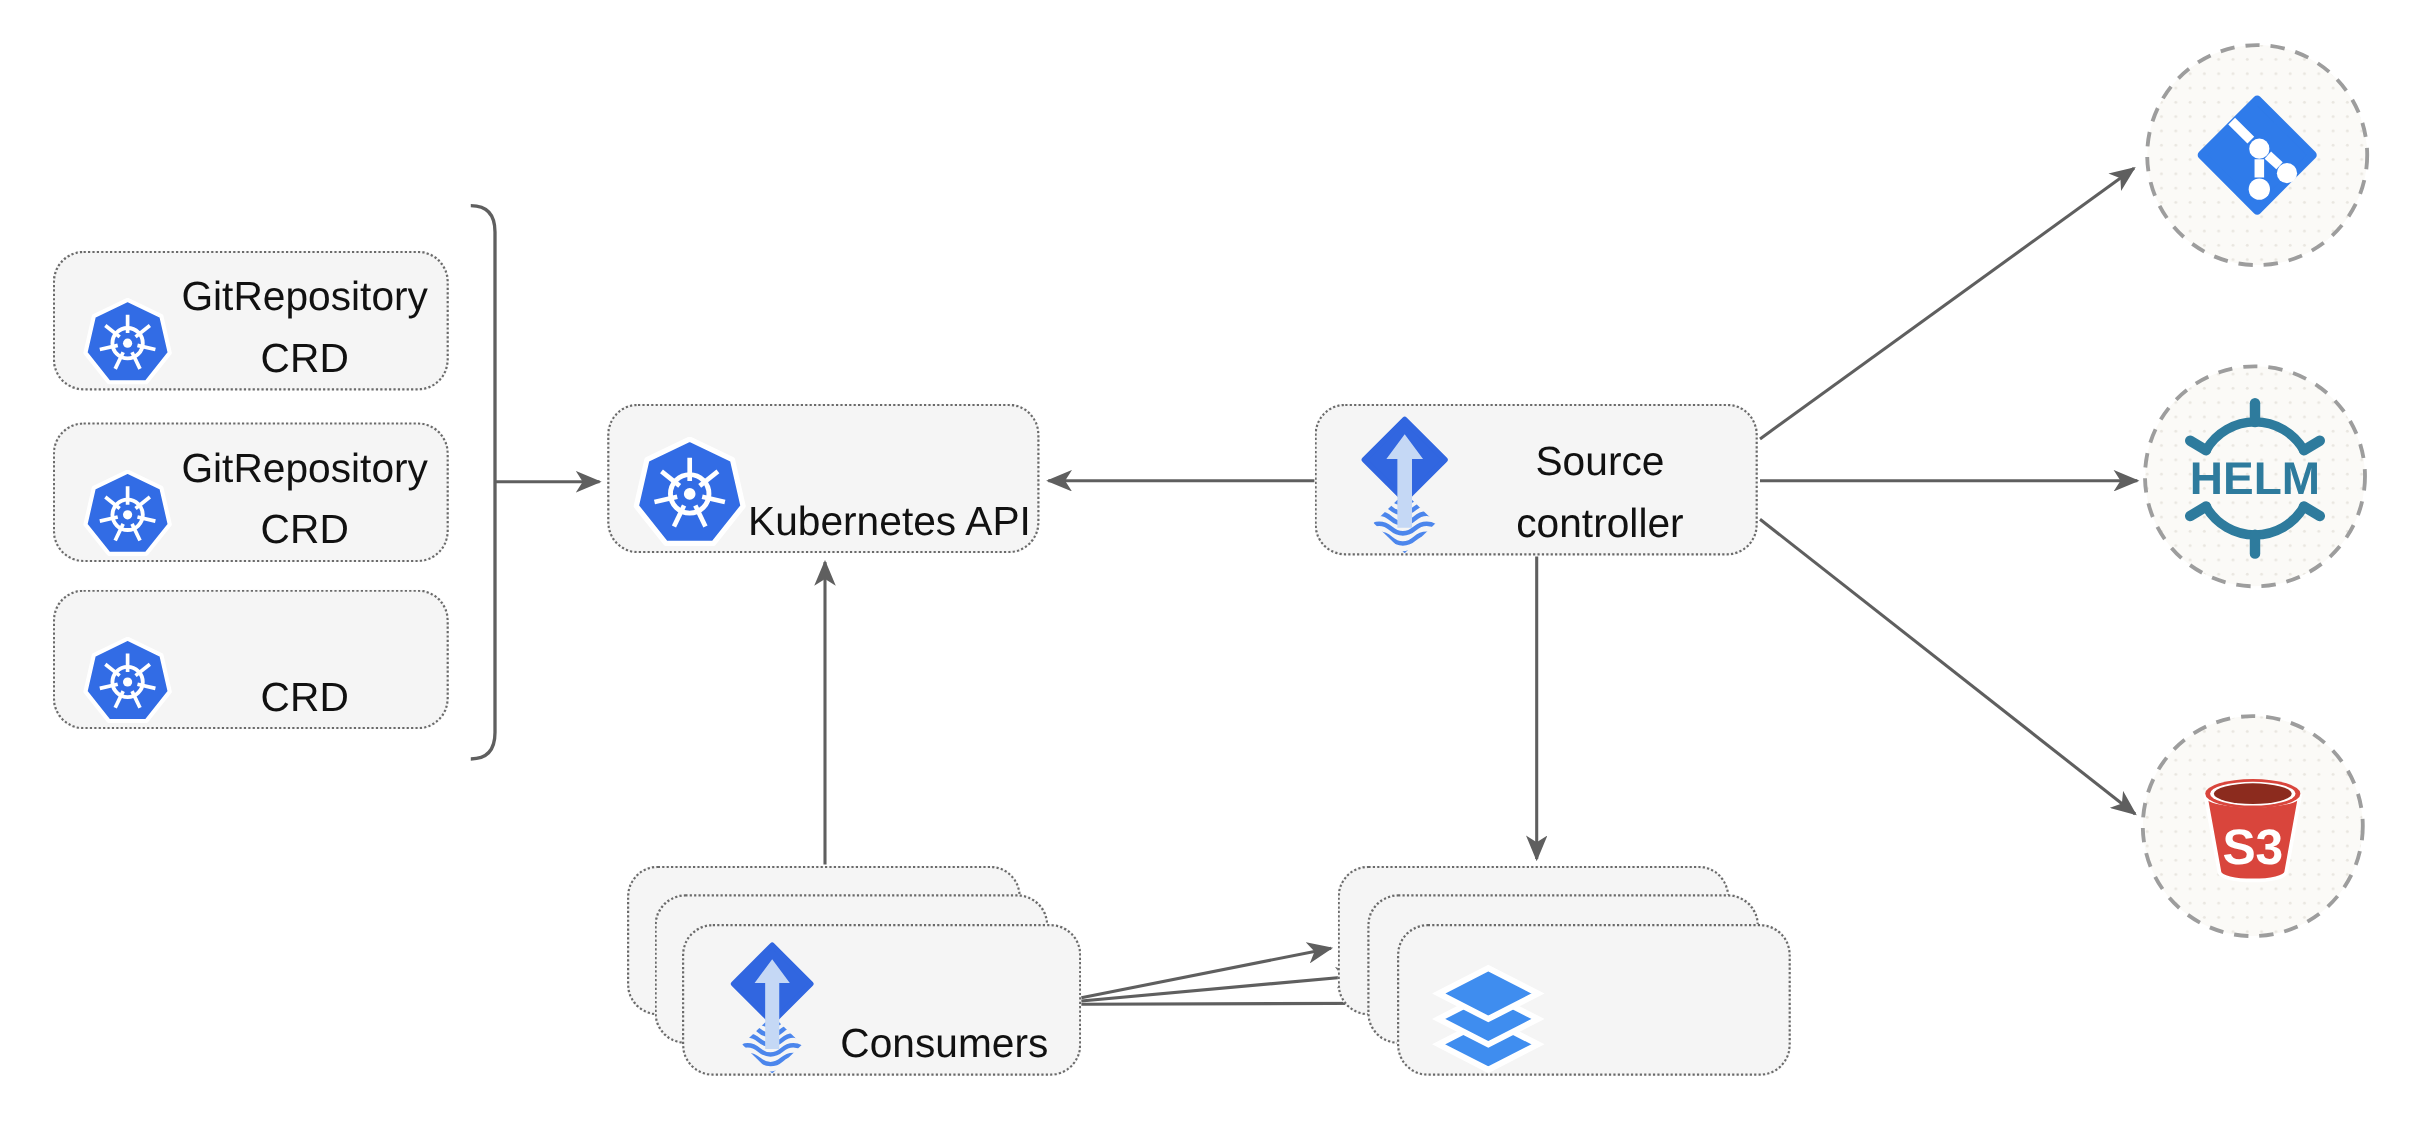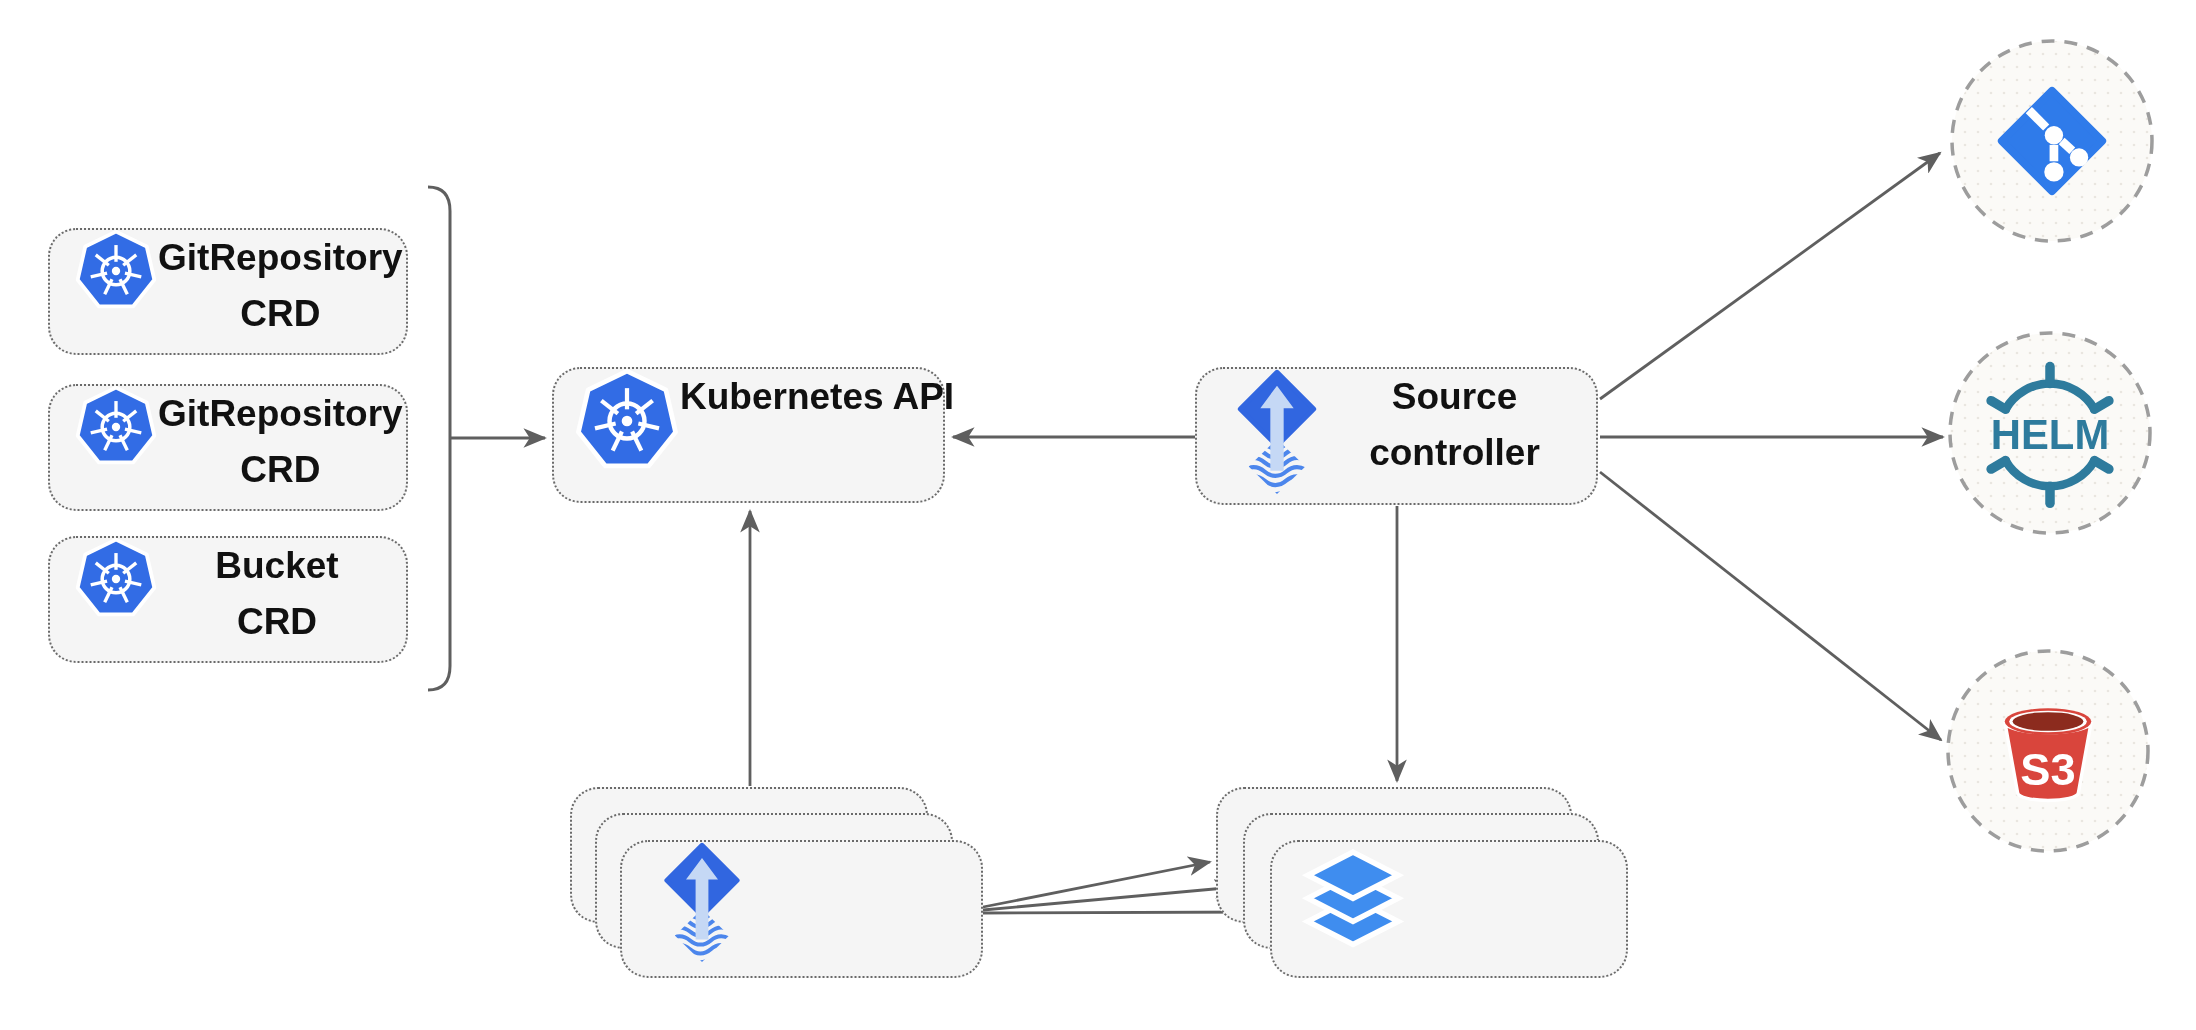"GitRepository" .node { align-items: flex-start -> flex-end; font-weight: bold -> none }
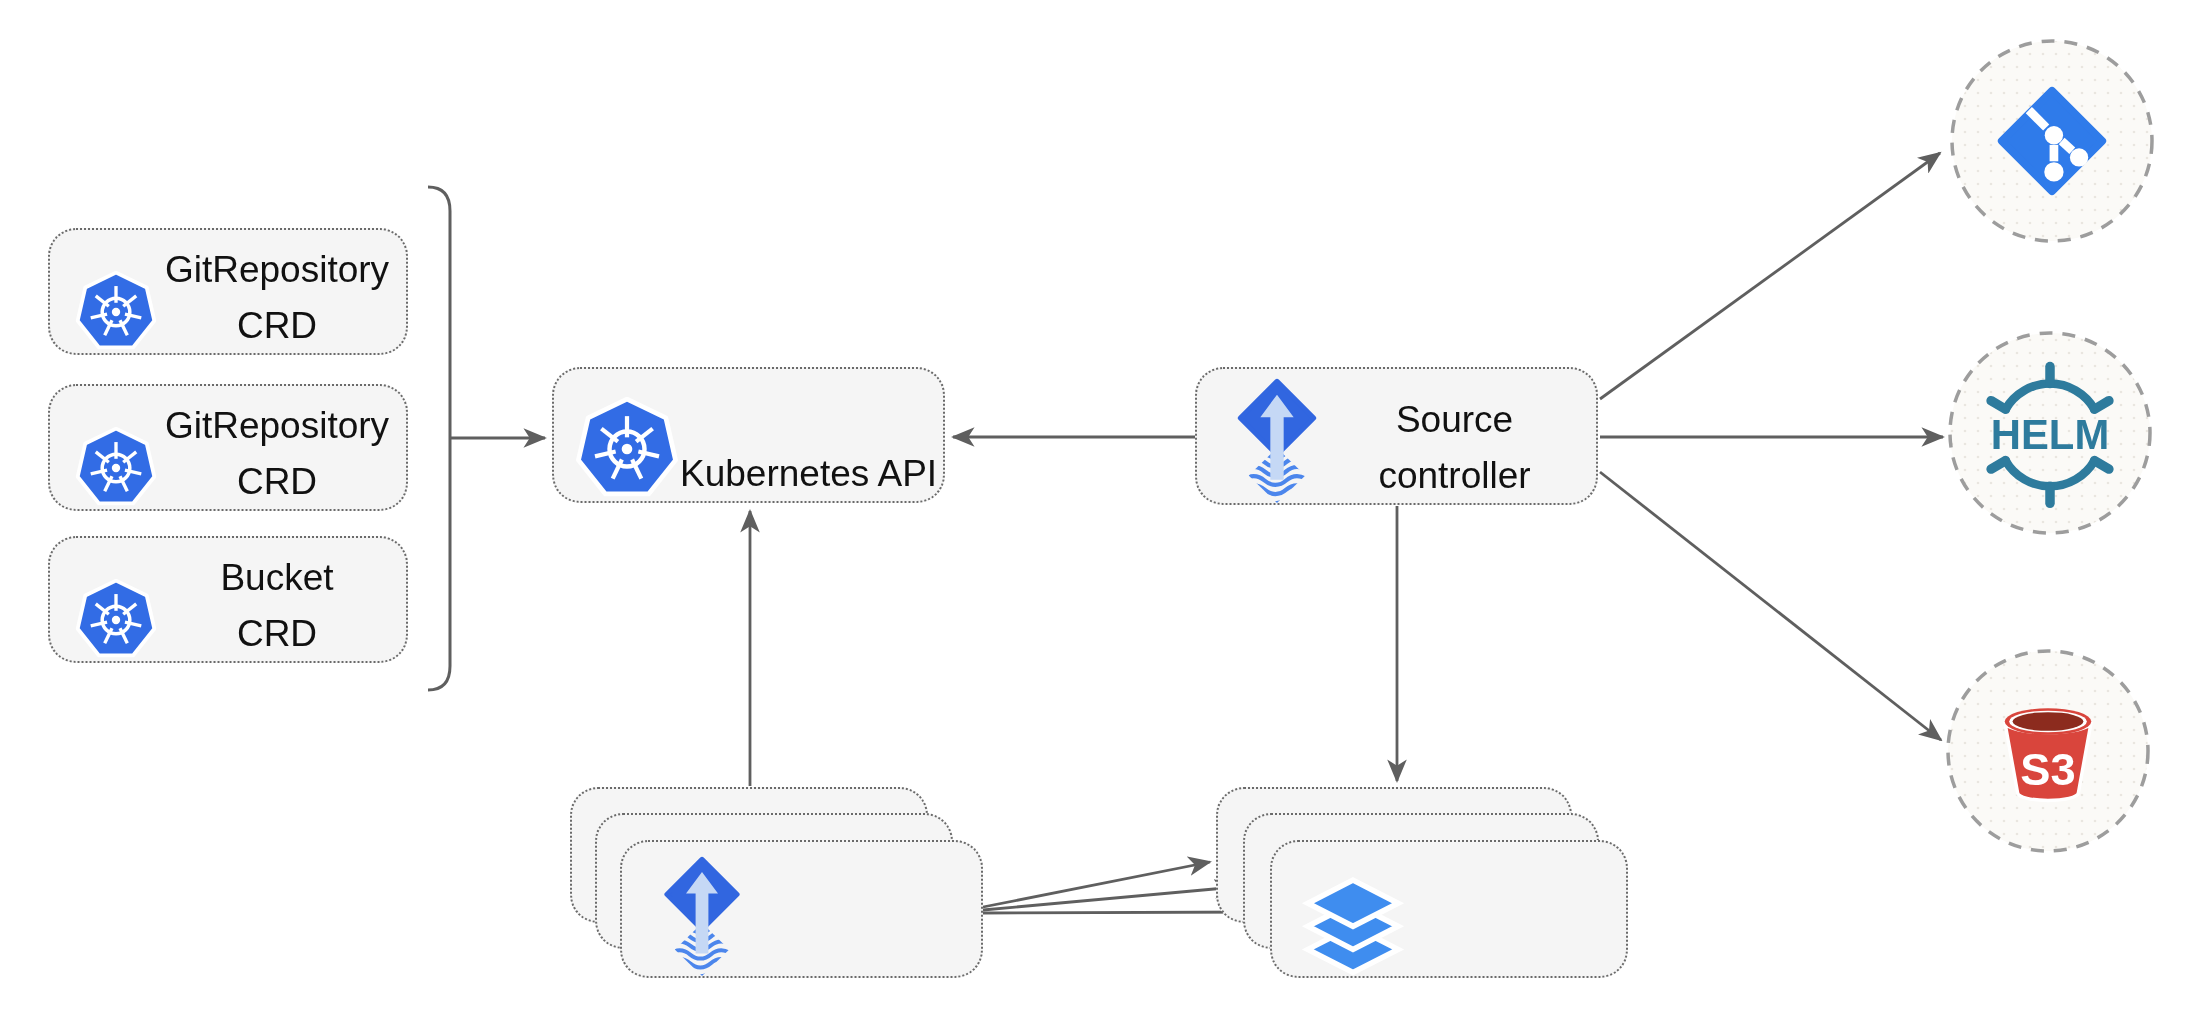"Bucket" div { html: <div>Bucket</div> -> none }
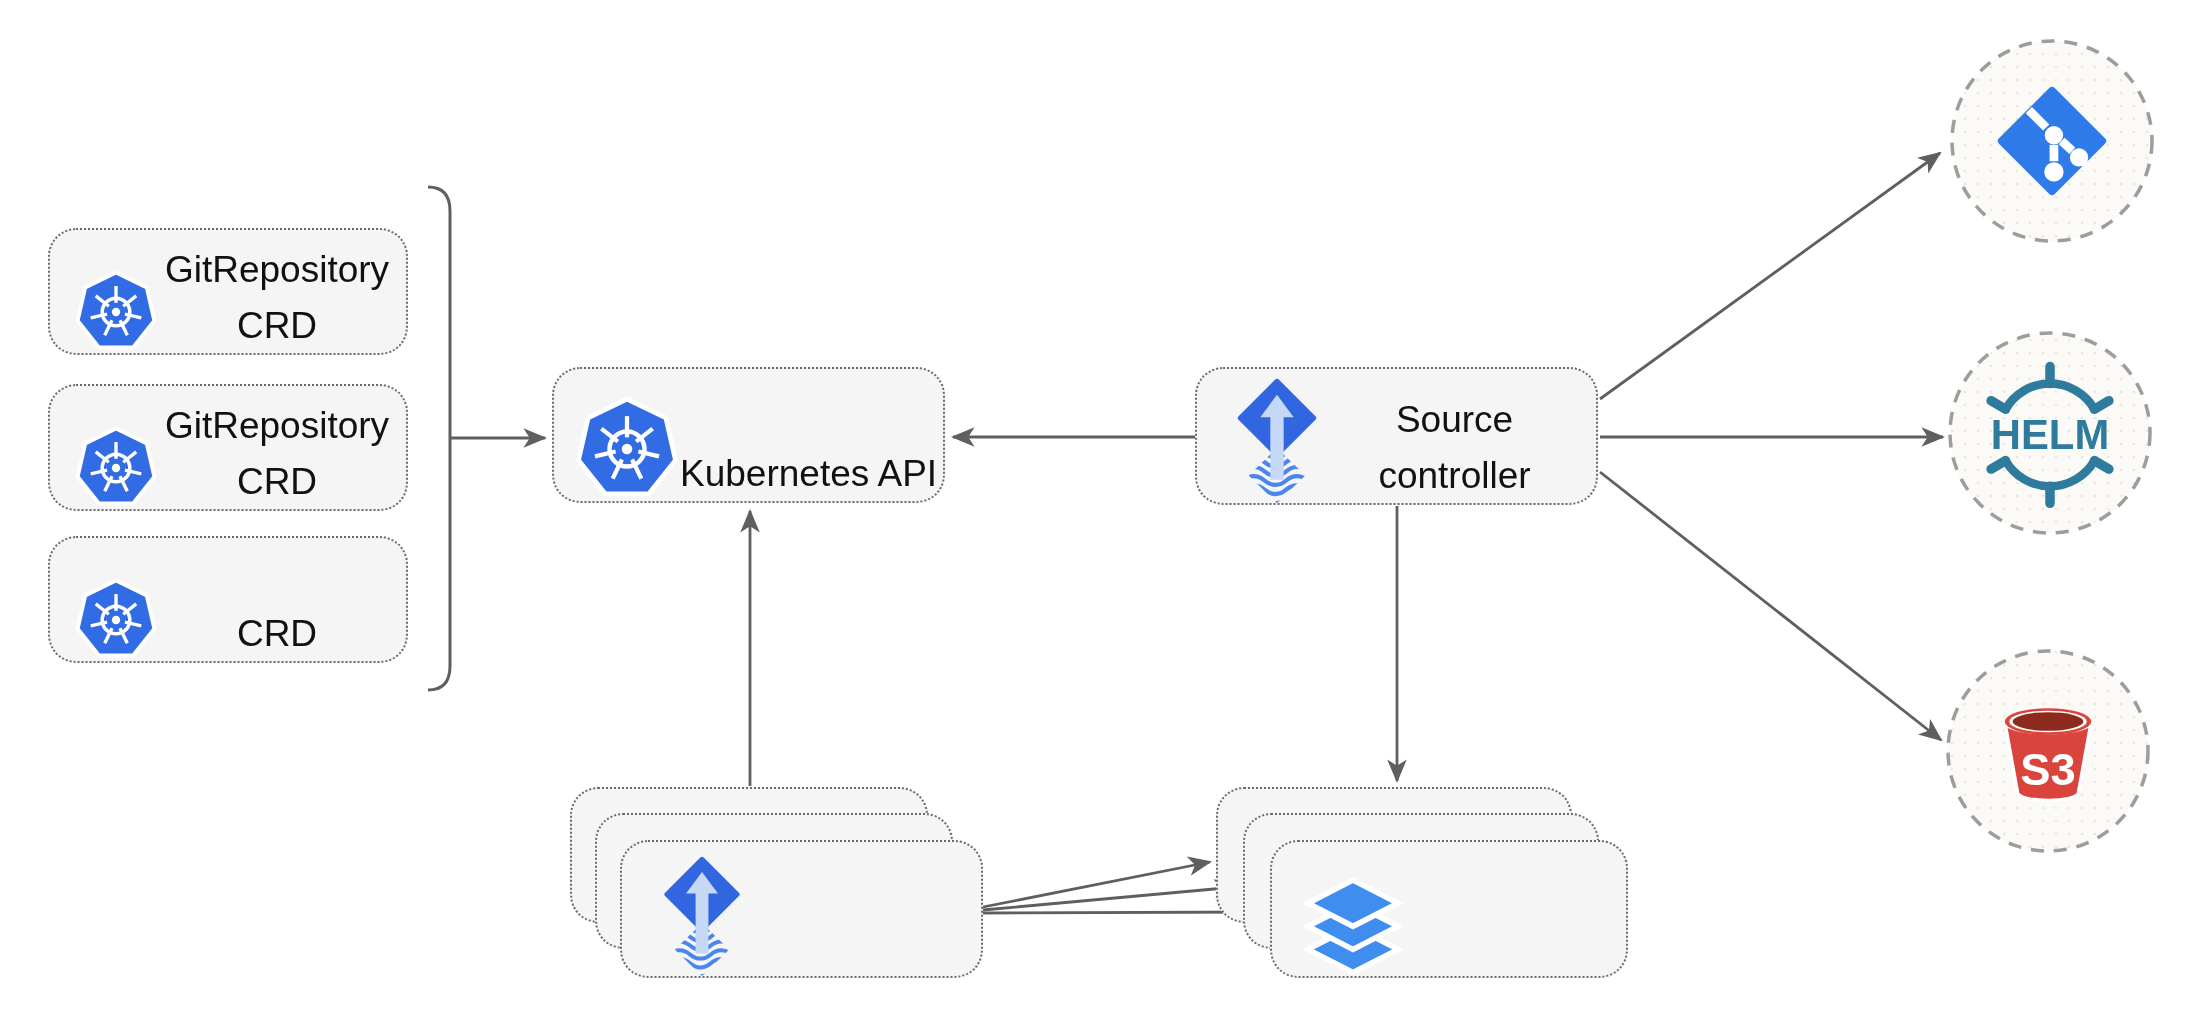"Consumers" div.label { html: none -> <div>Consumers</div> }
